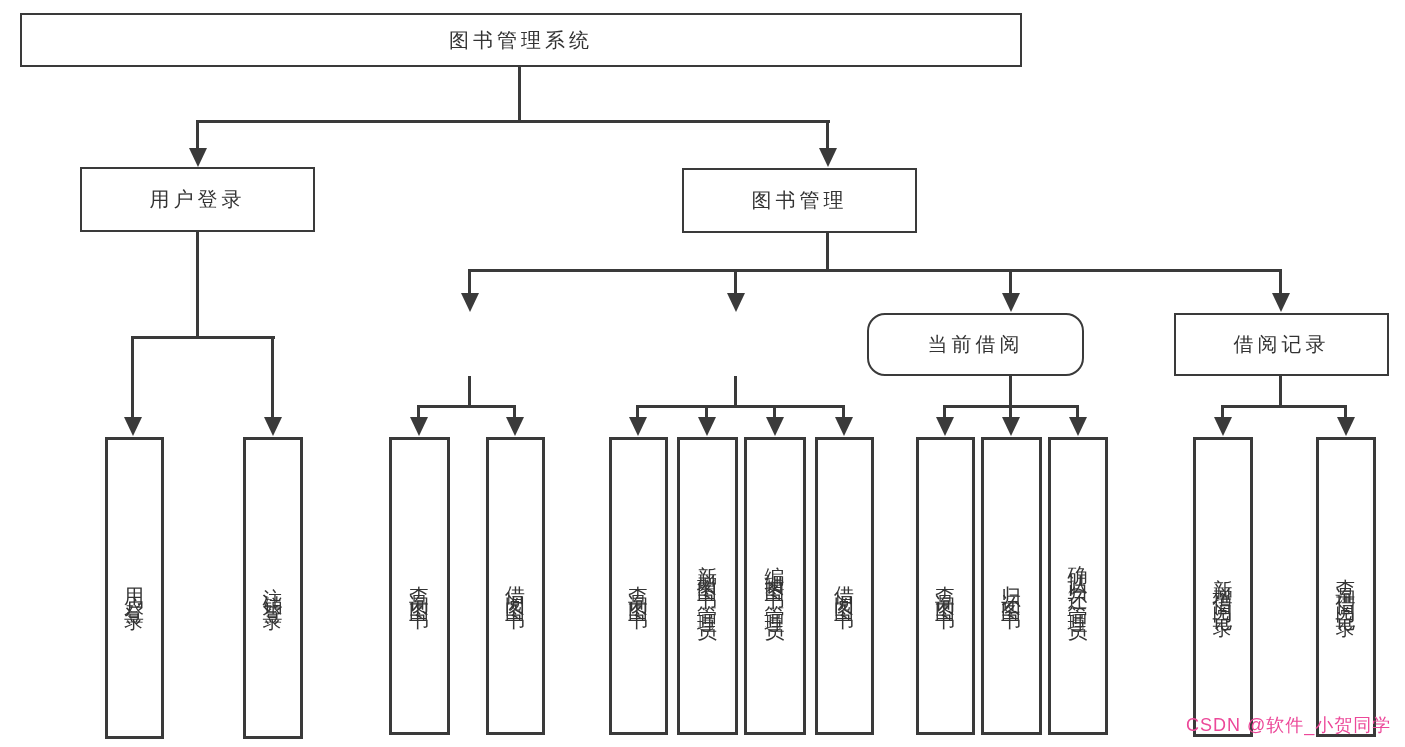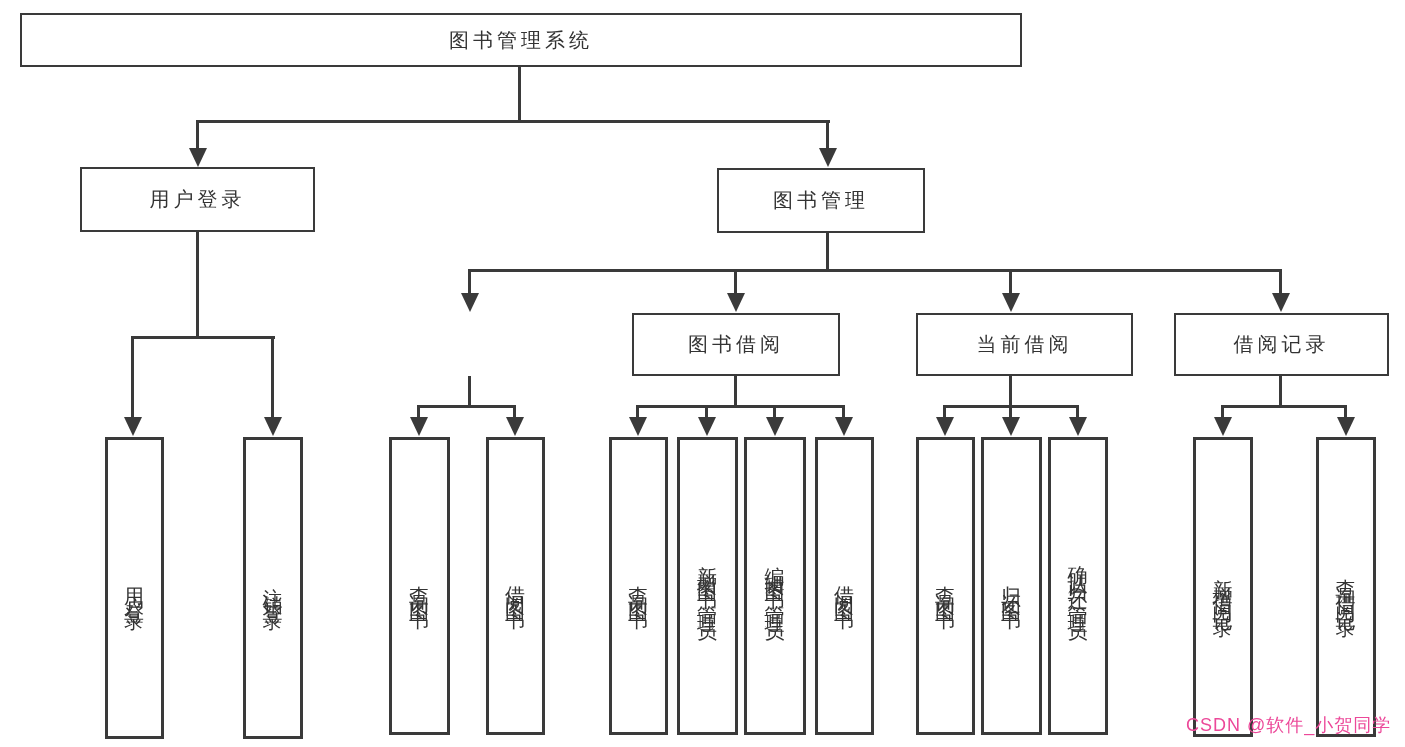"图书管理" div.box { left: 717px -> 682px; width: 208px -> 235px }
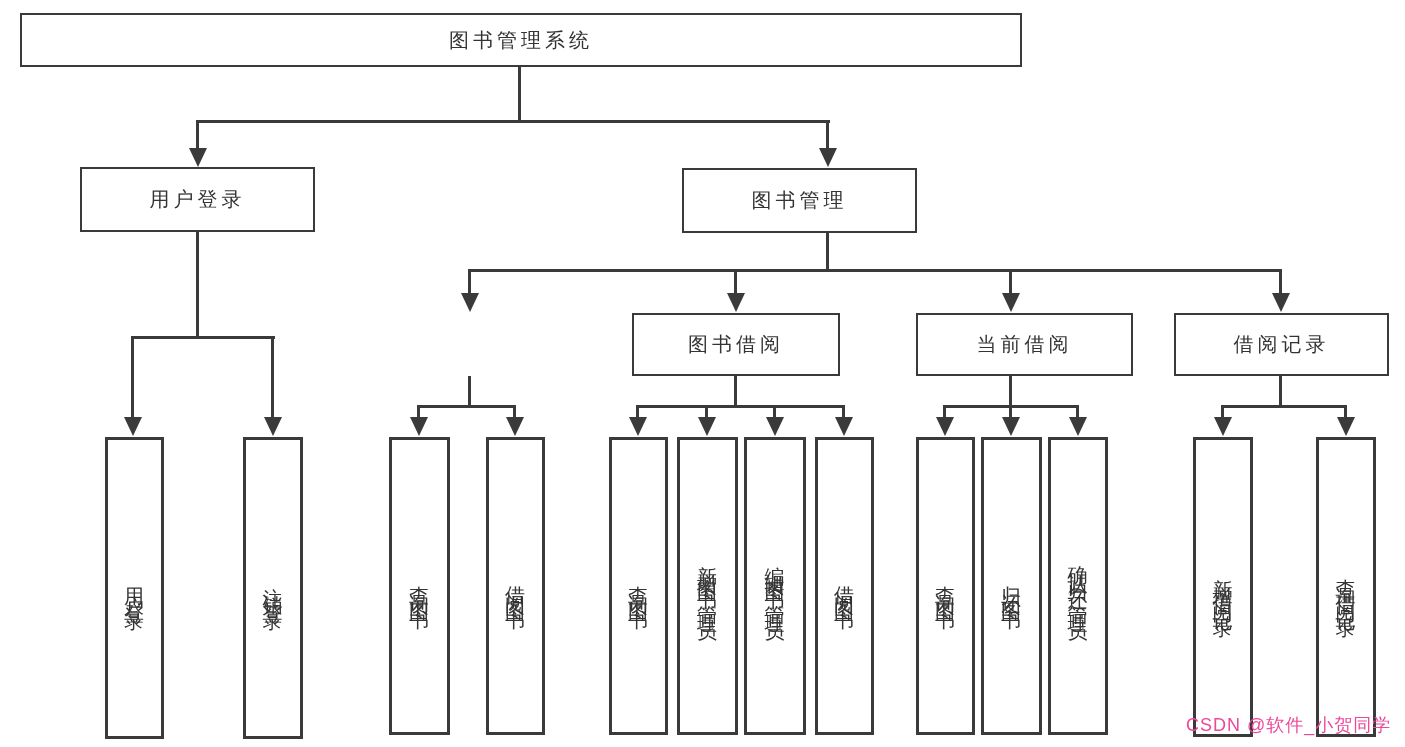"图书借阅" div.box { html: <div>图书借阅</div> -> none }
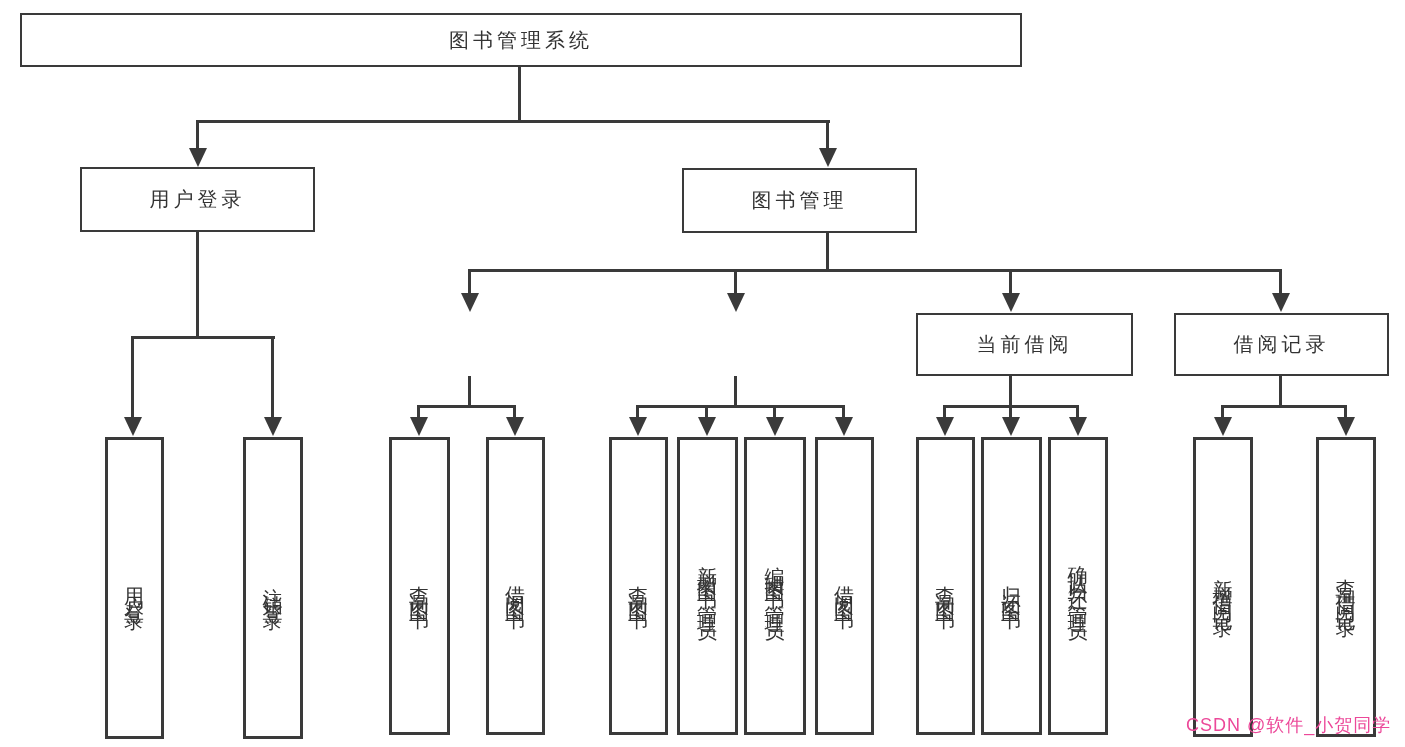"当前借阅" div.box { border-radius: none -> 18px; left: 916px -> 867px }
